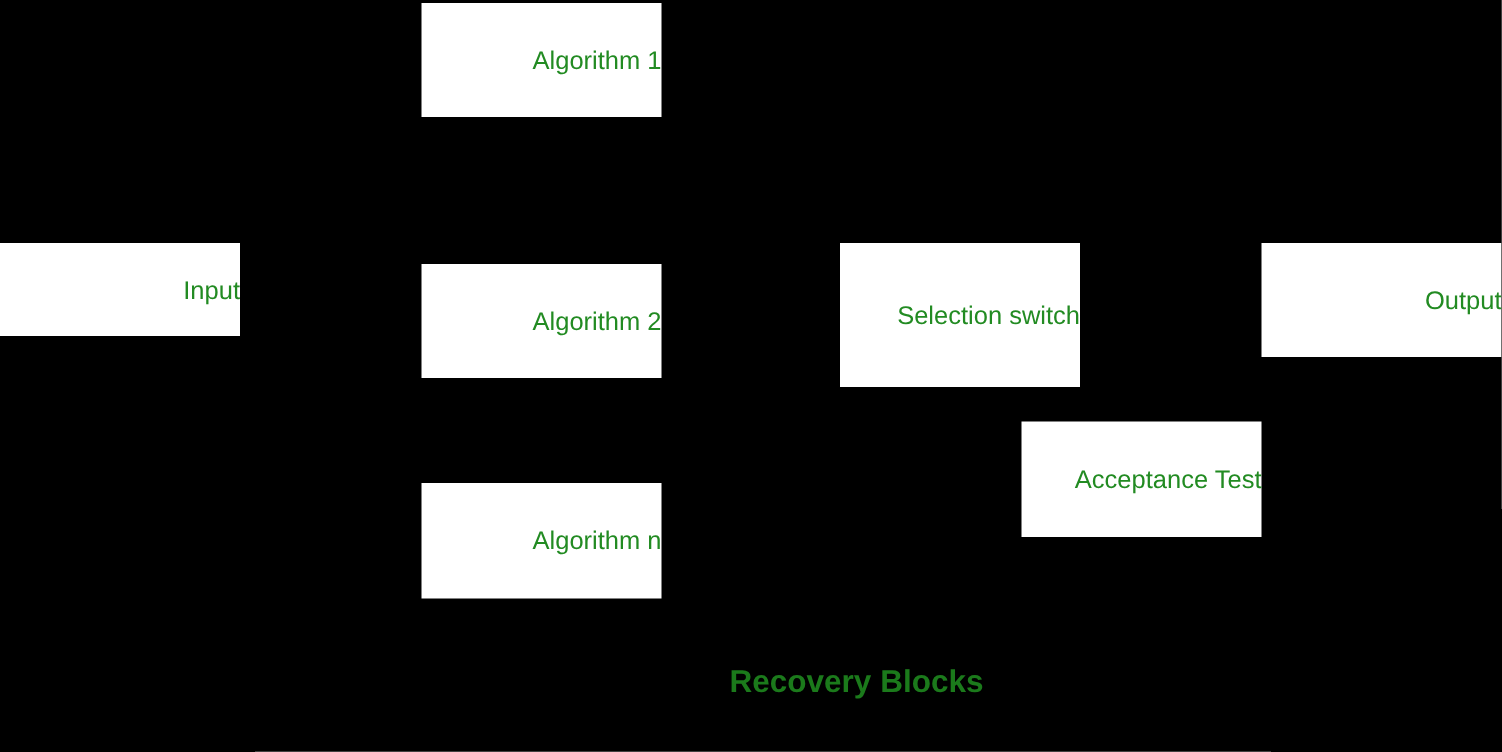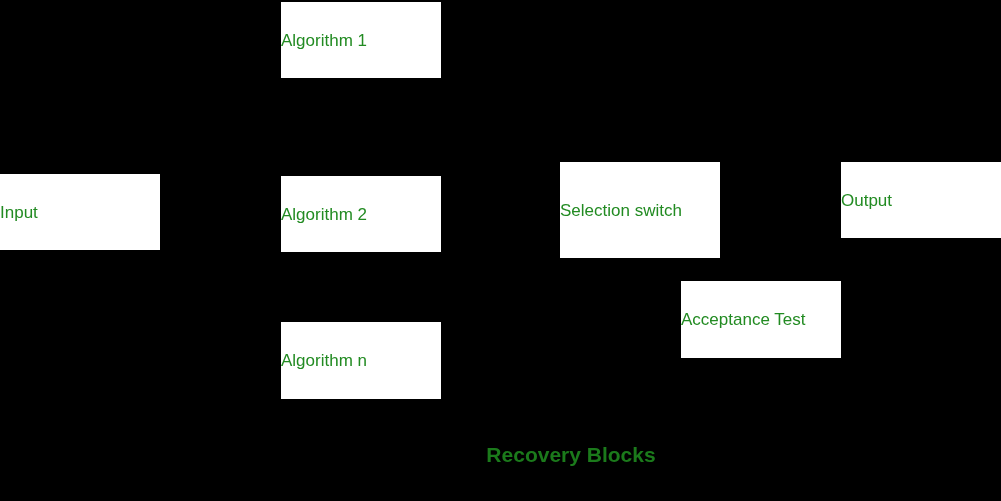"Algorithm 1" .diagram-box { justify-content: flex-start -> flex-end }
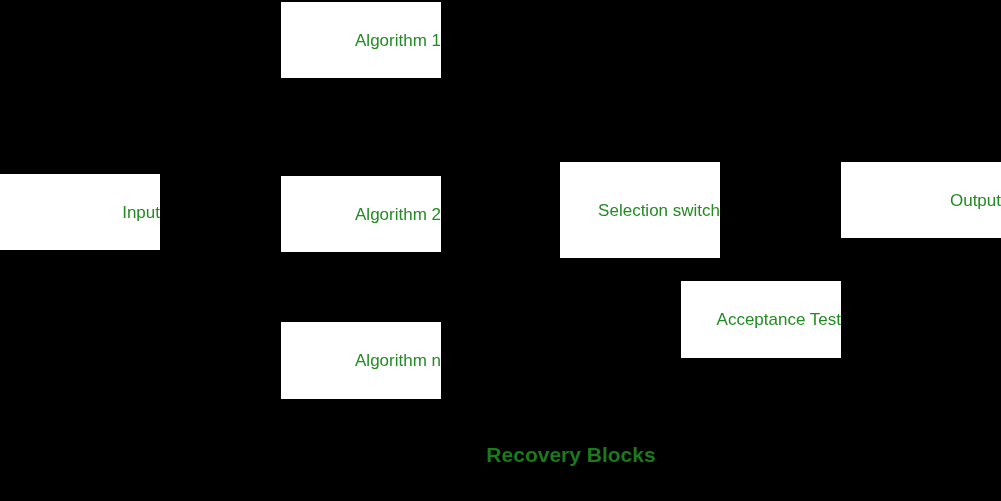"Input" div.diagram-box { height: 76px -> 62px; top: 174px -> 162px }
